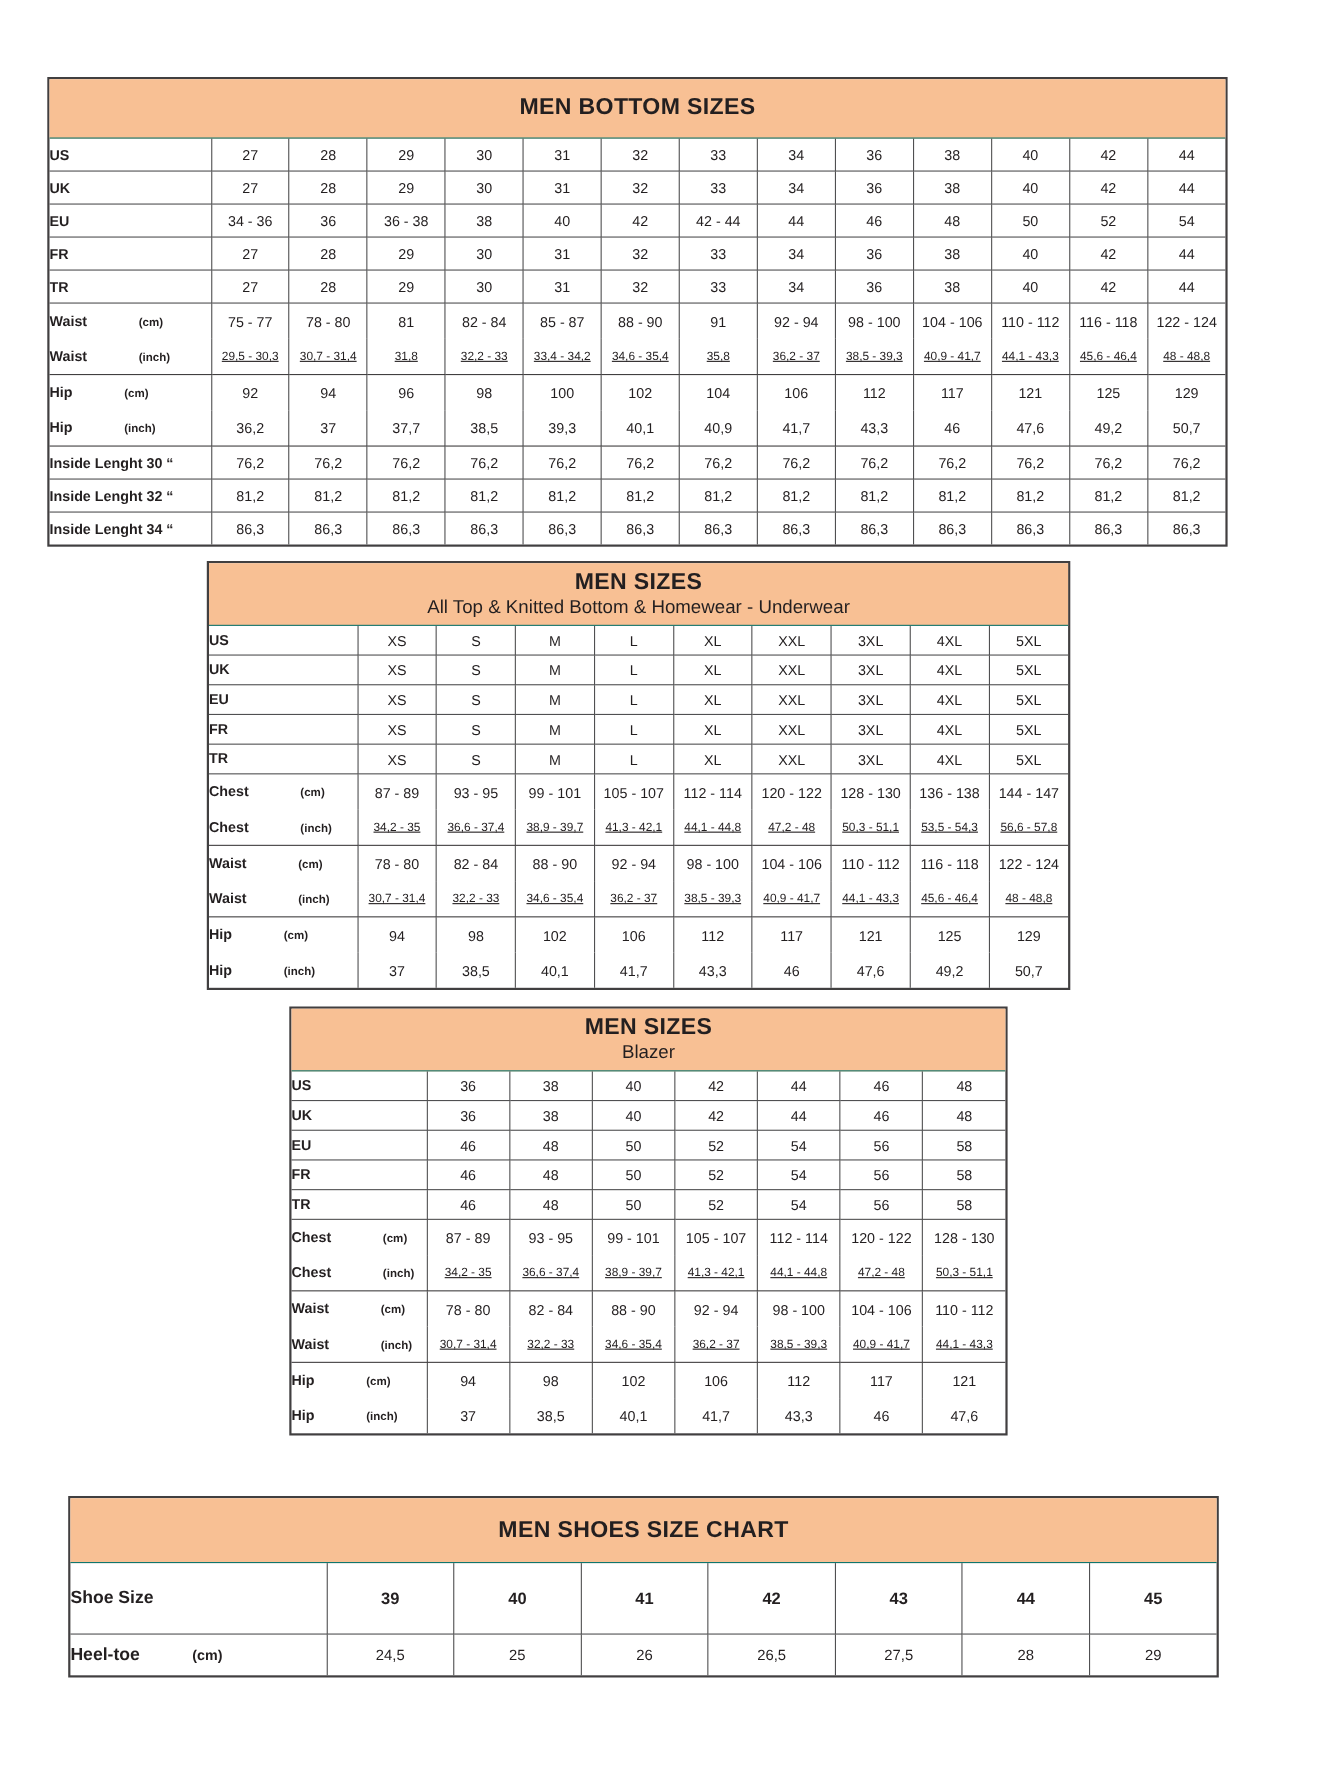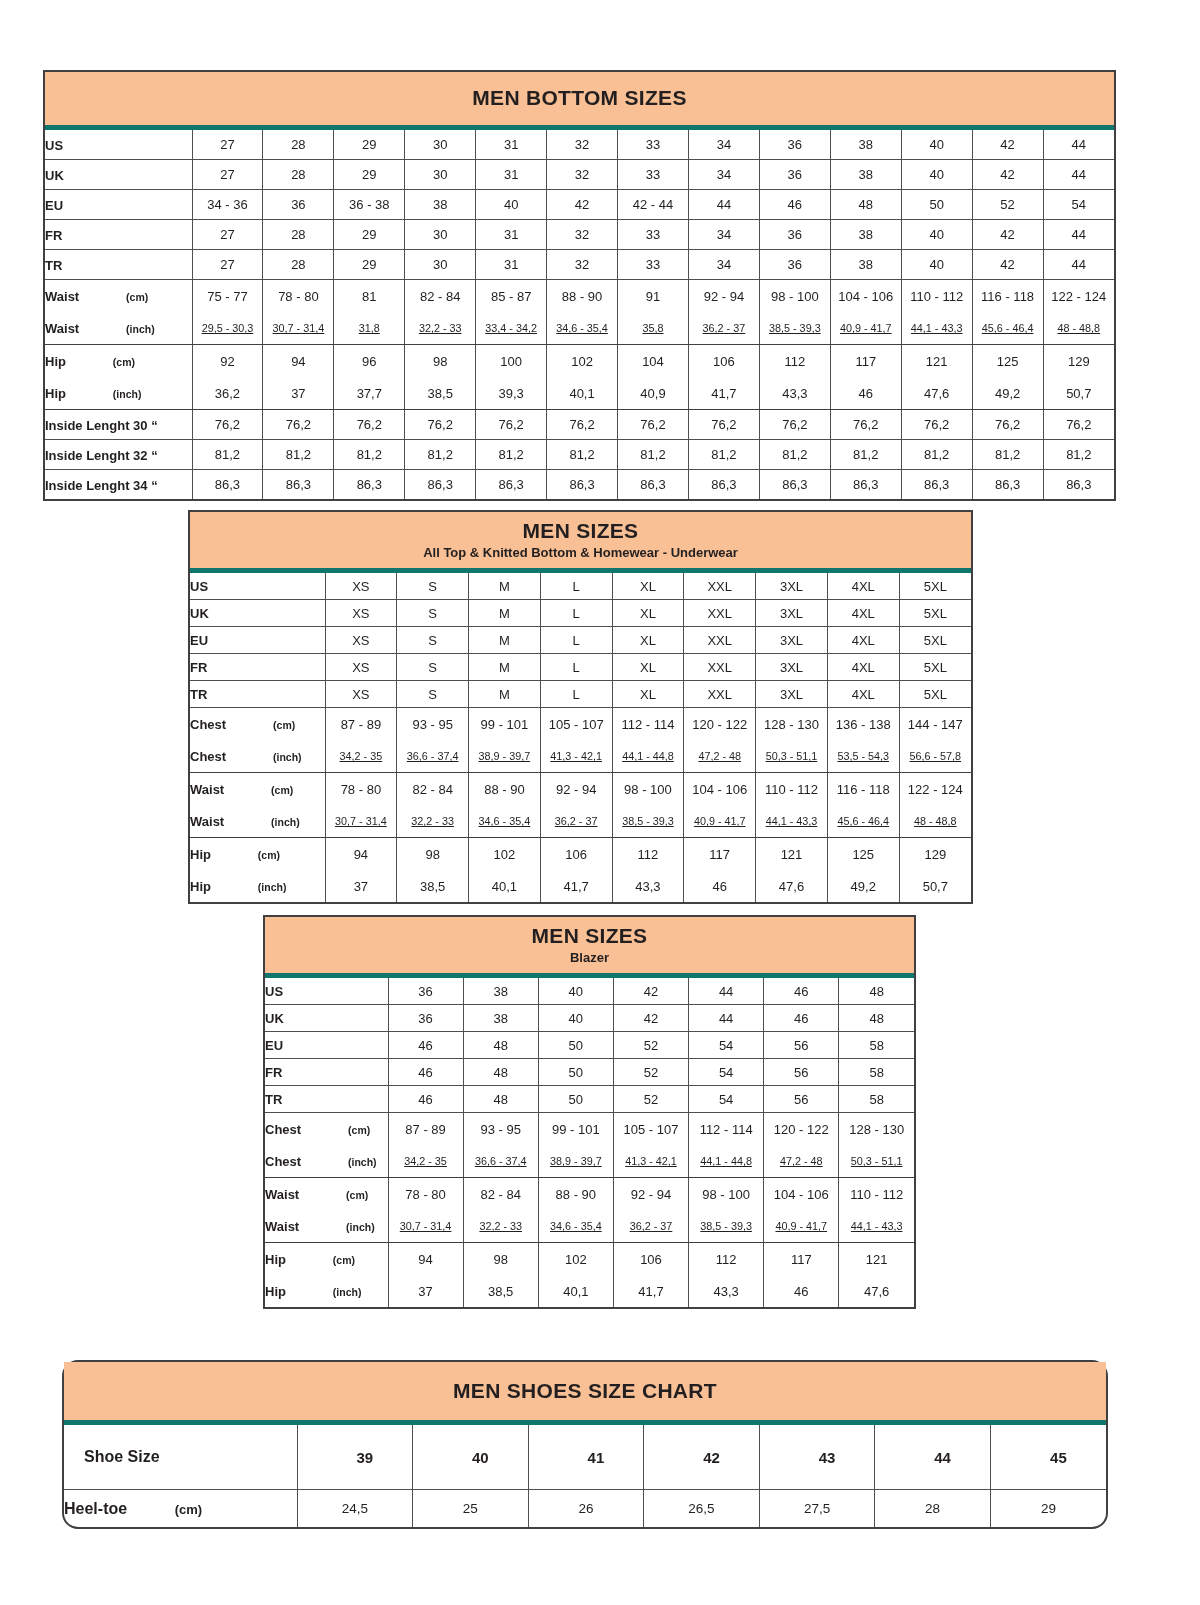"MEN BOTTOM SIZES" .tbl-header { border-bottom: 5px solid #0f766e -> 1px solid #0f766e }
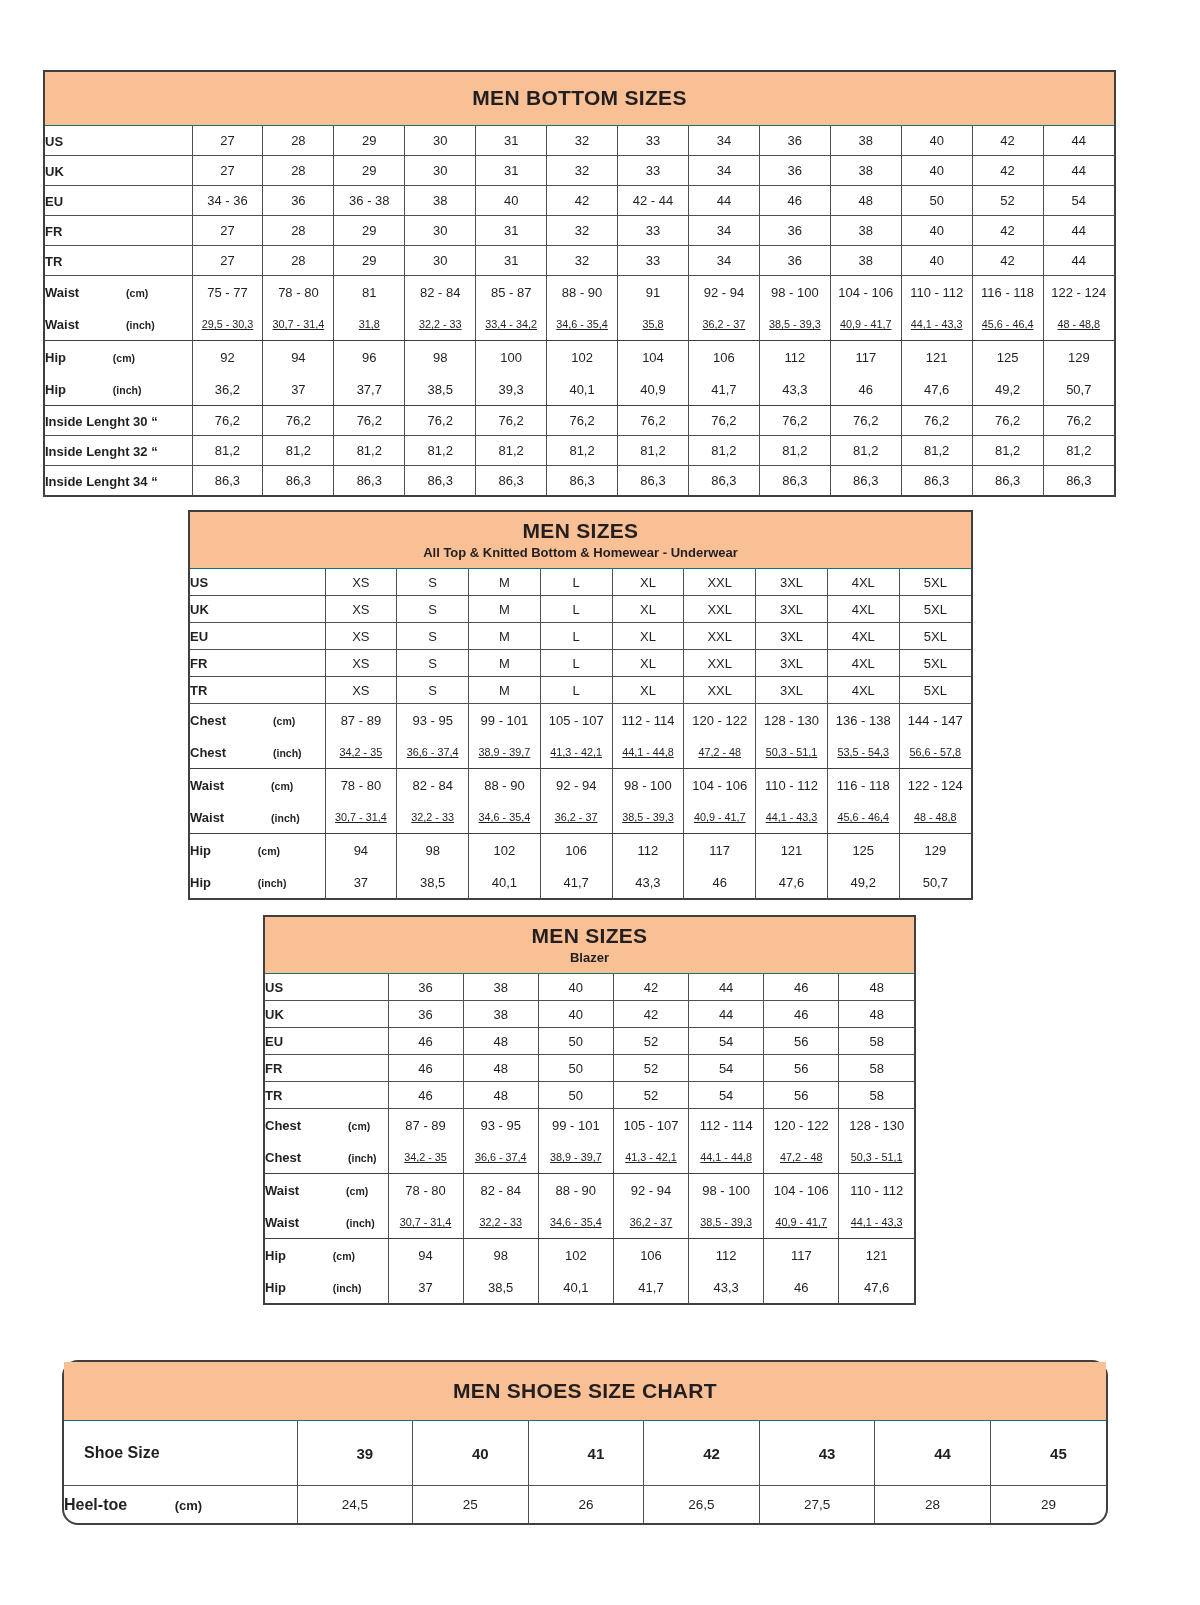"All Top & Knitted Bottom" .tbl-subtitle { font-size: 13px -> 17px; font-weight: 700 -> 400 }
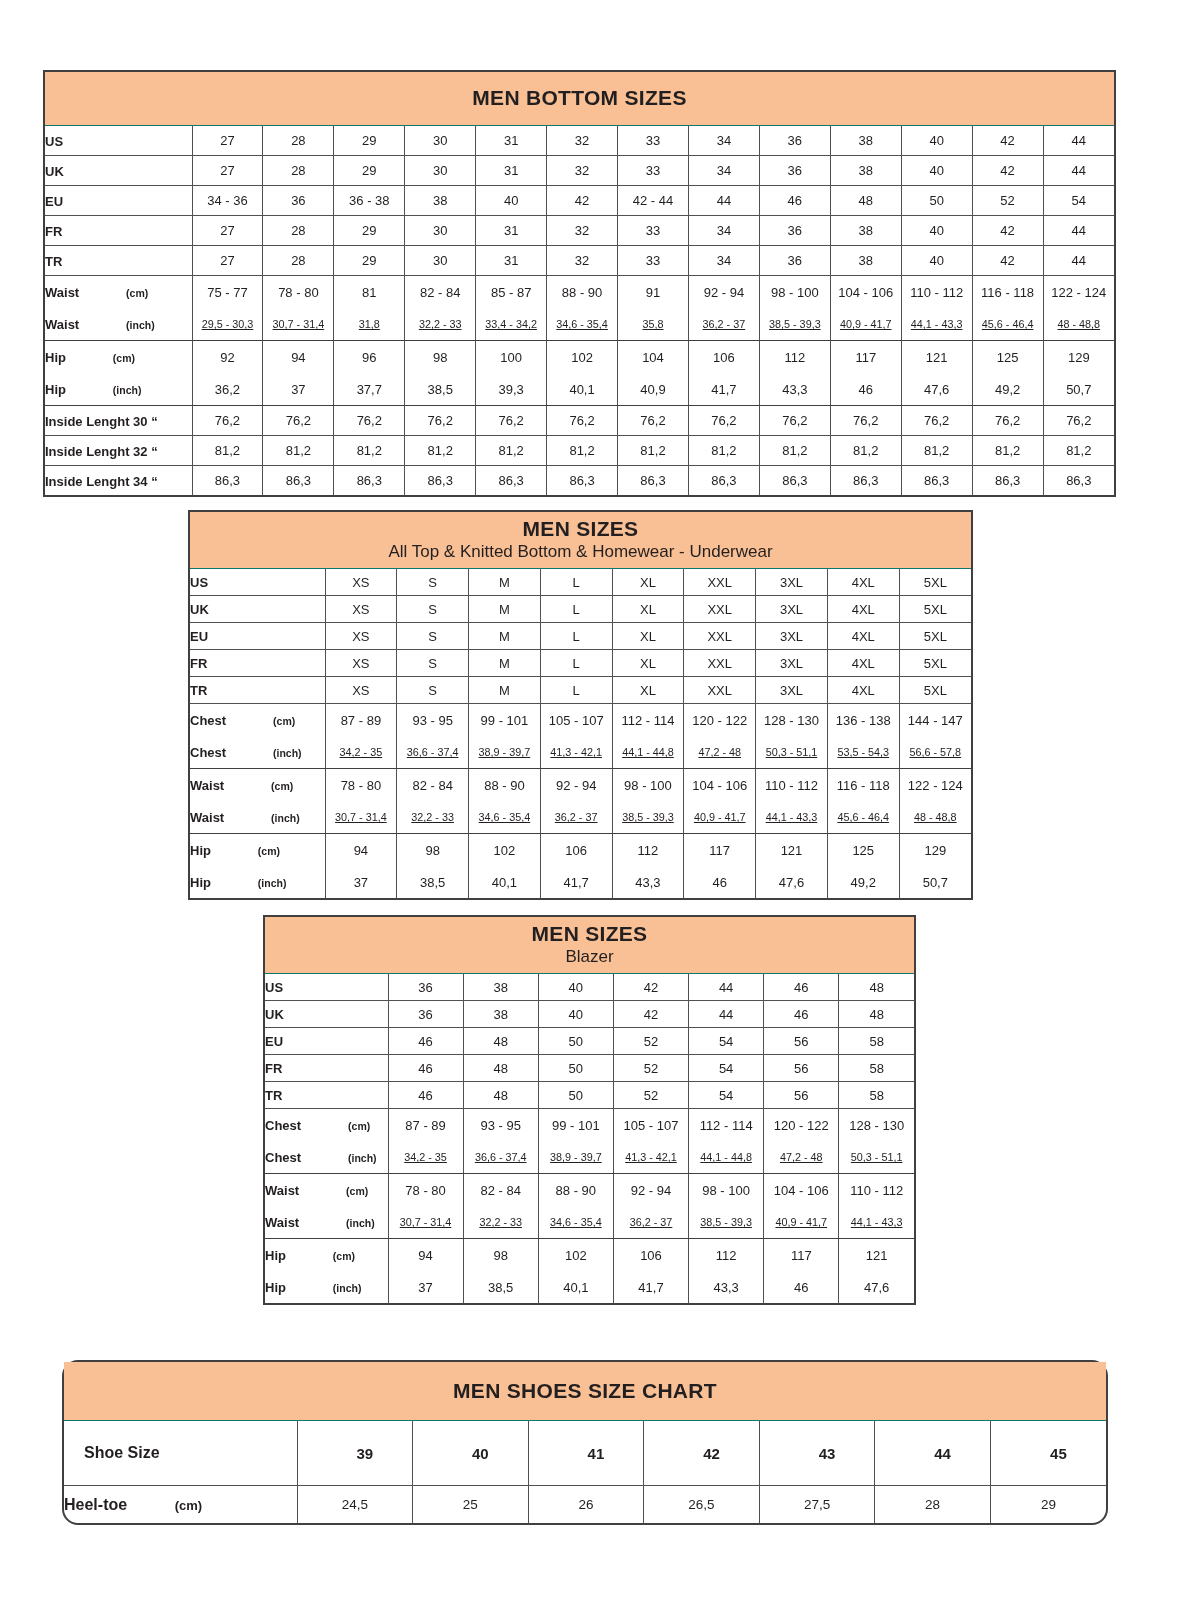"MEN SHOES SIZE CHART" .t4 { border-radius: 16px -> none }
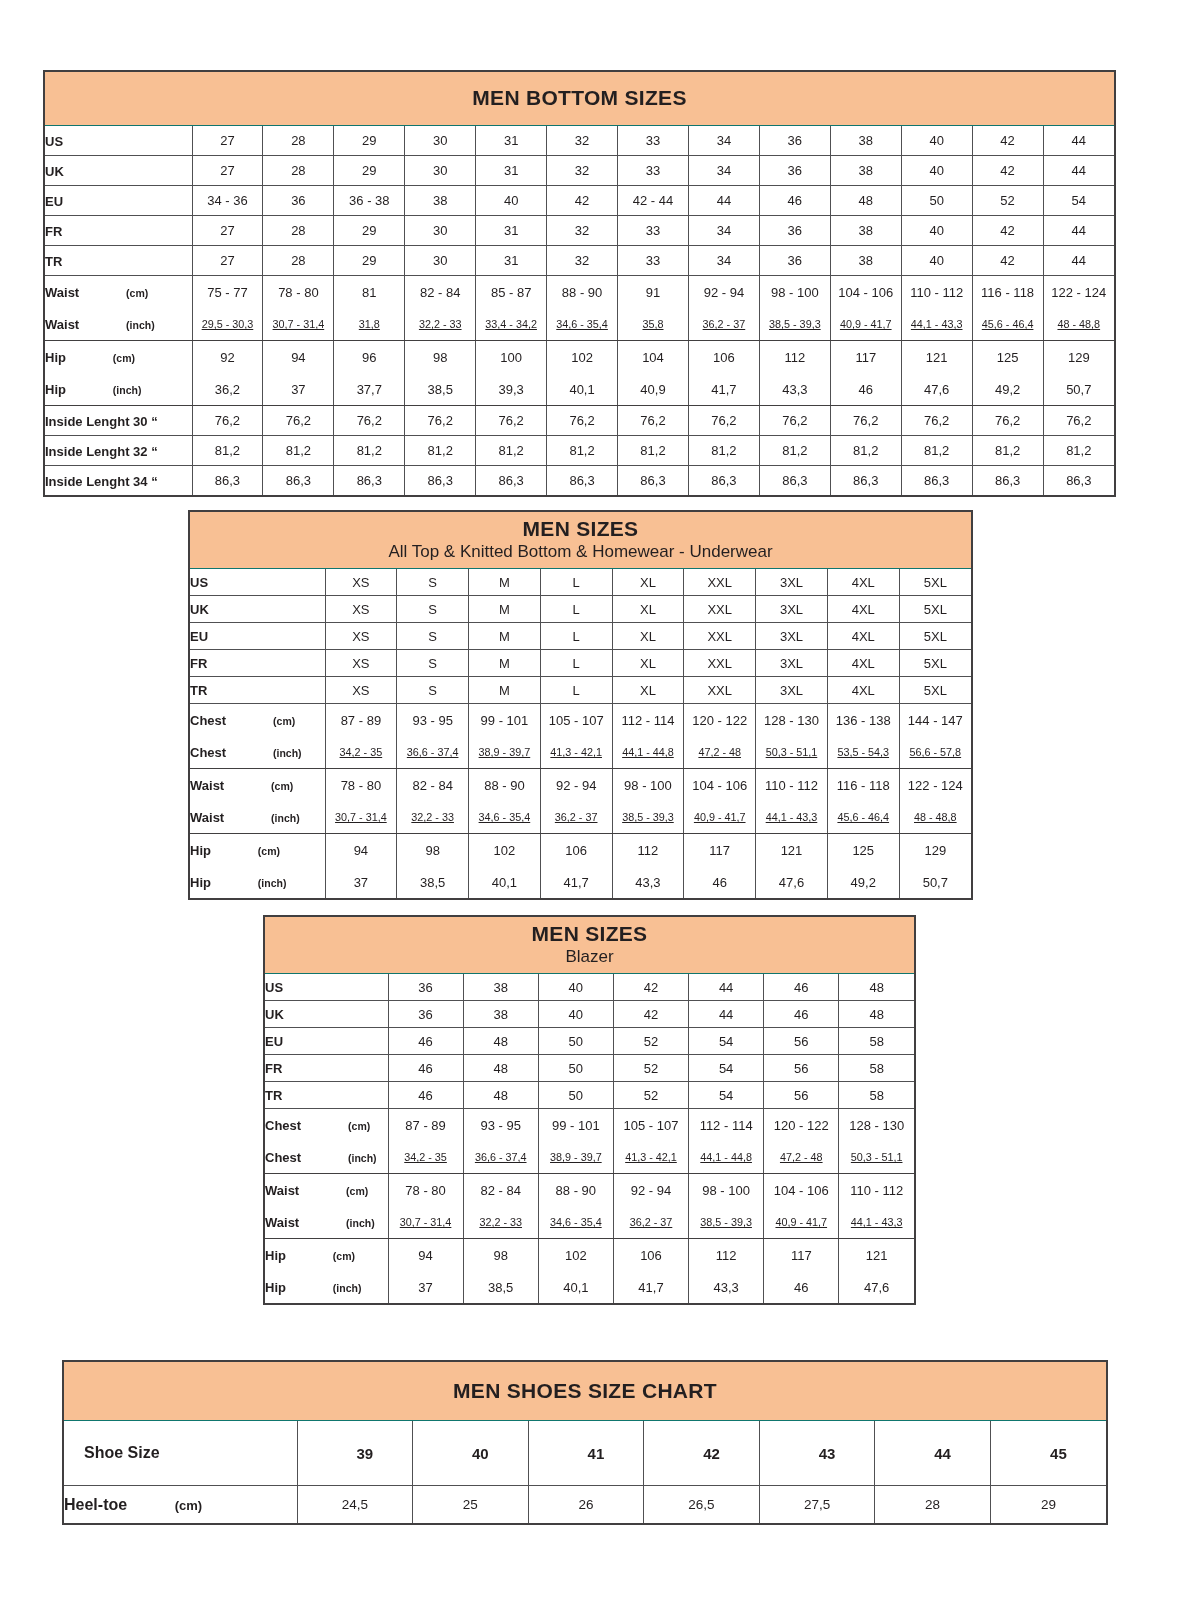"Shoe Size" .t4 tbody tr:nth-child(1) td { padding-left: 20px -> none }
